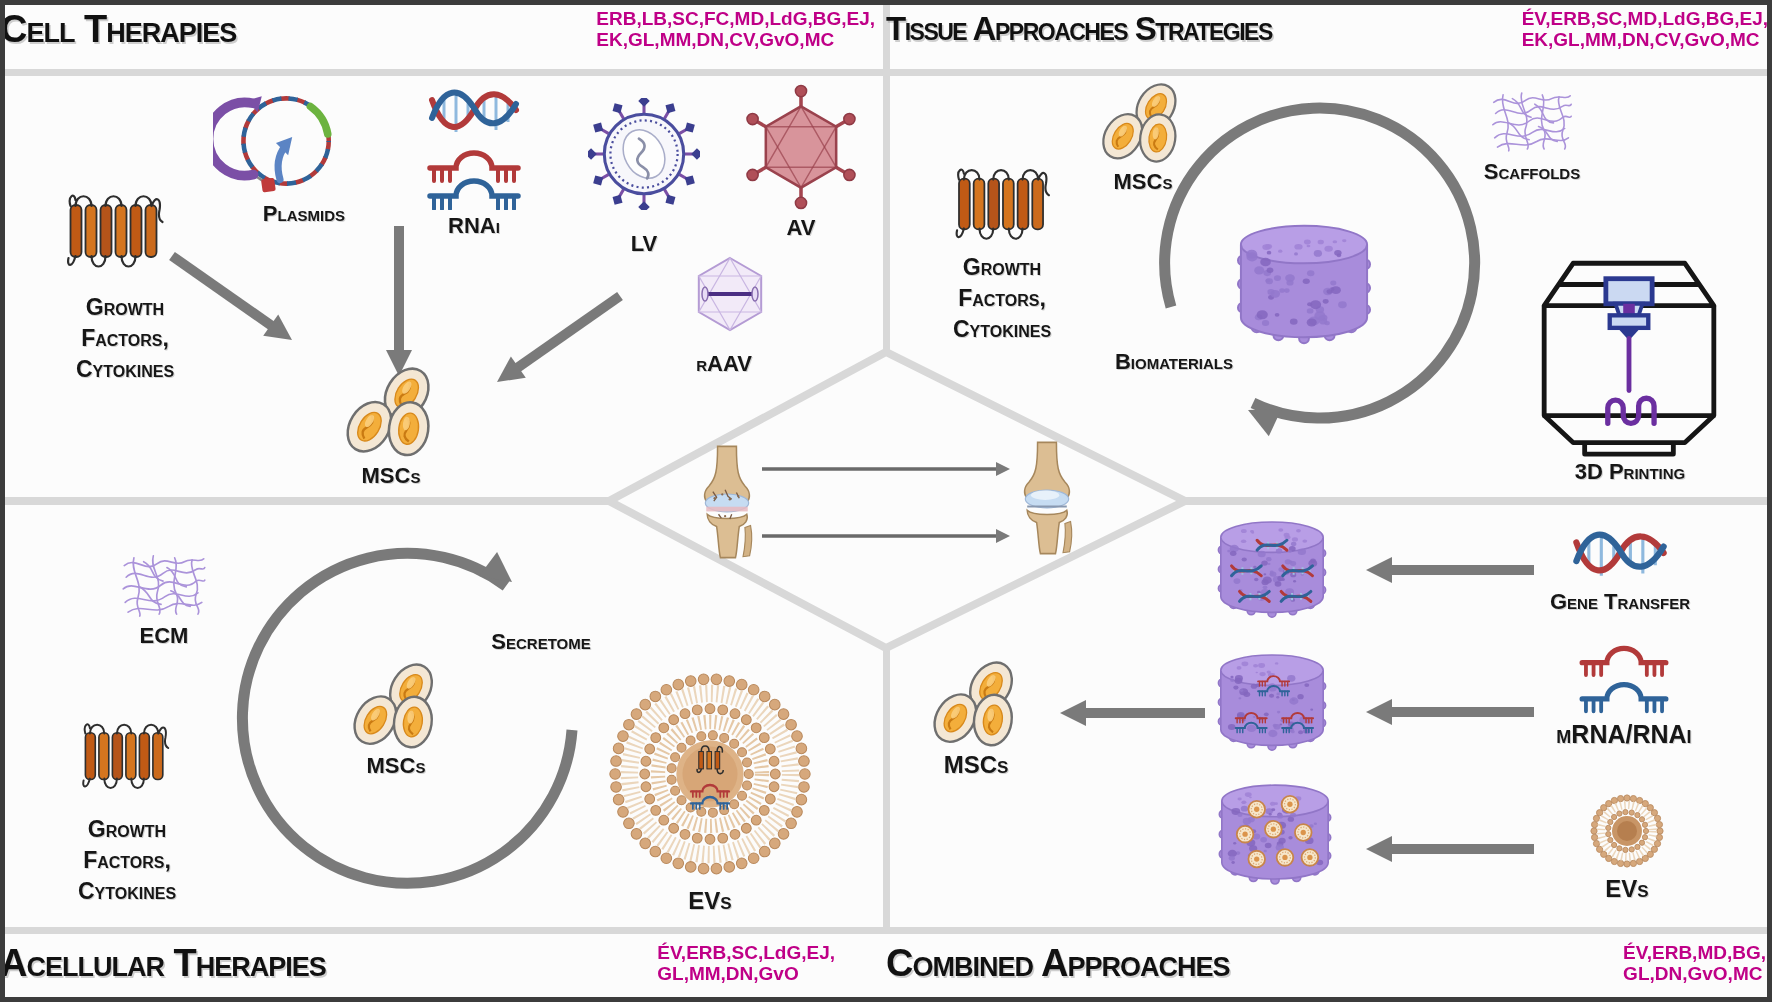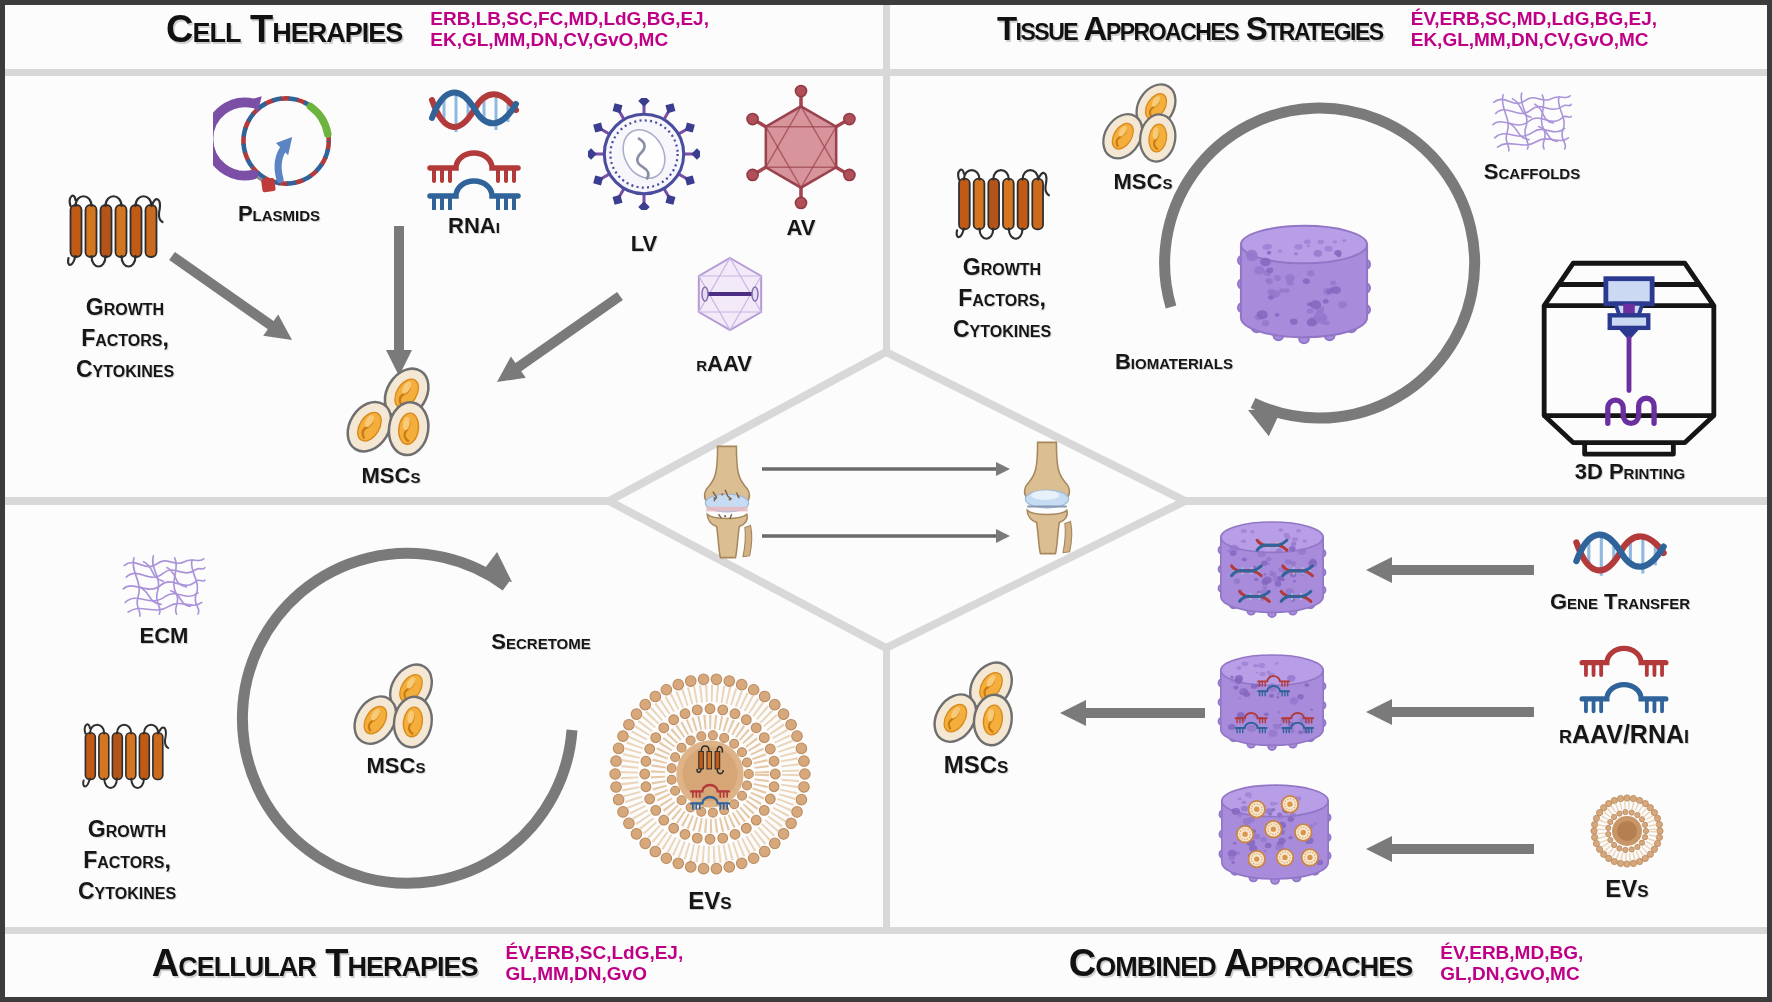"Cell Therapies" .band { justify-content: center -> space-between }
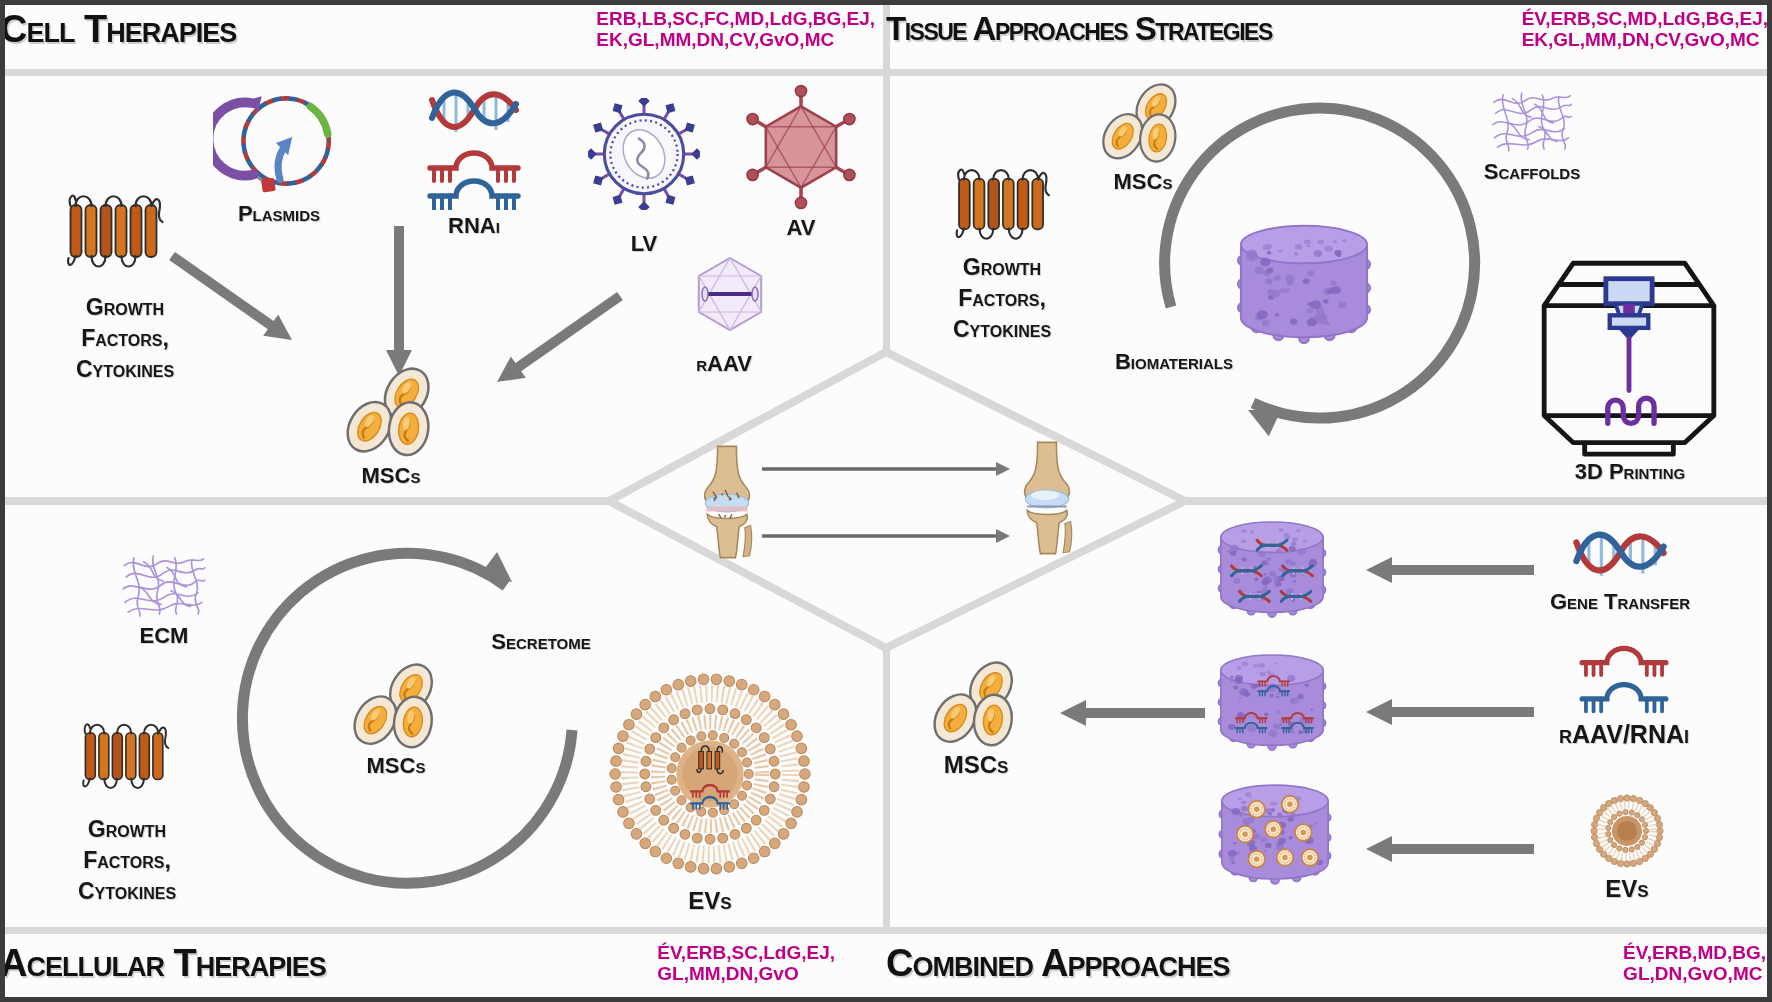"Plasmids" div.lbl { text-align: none -> right }
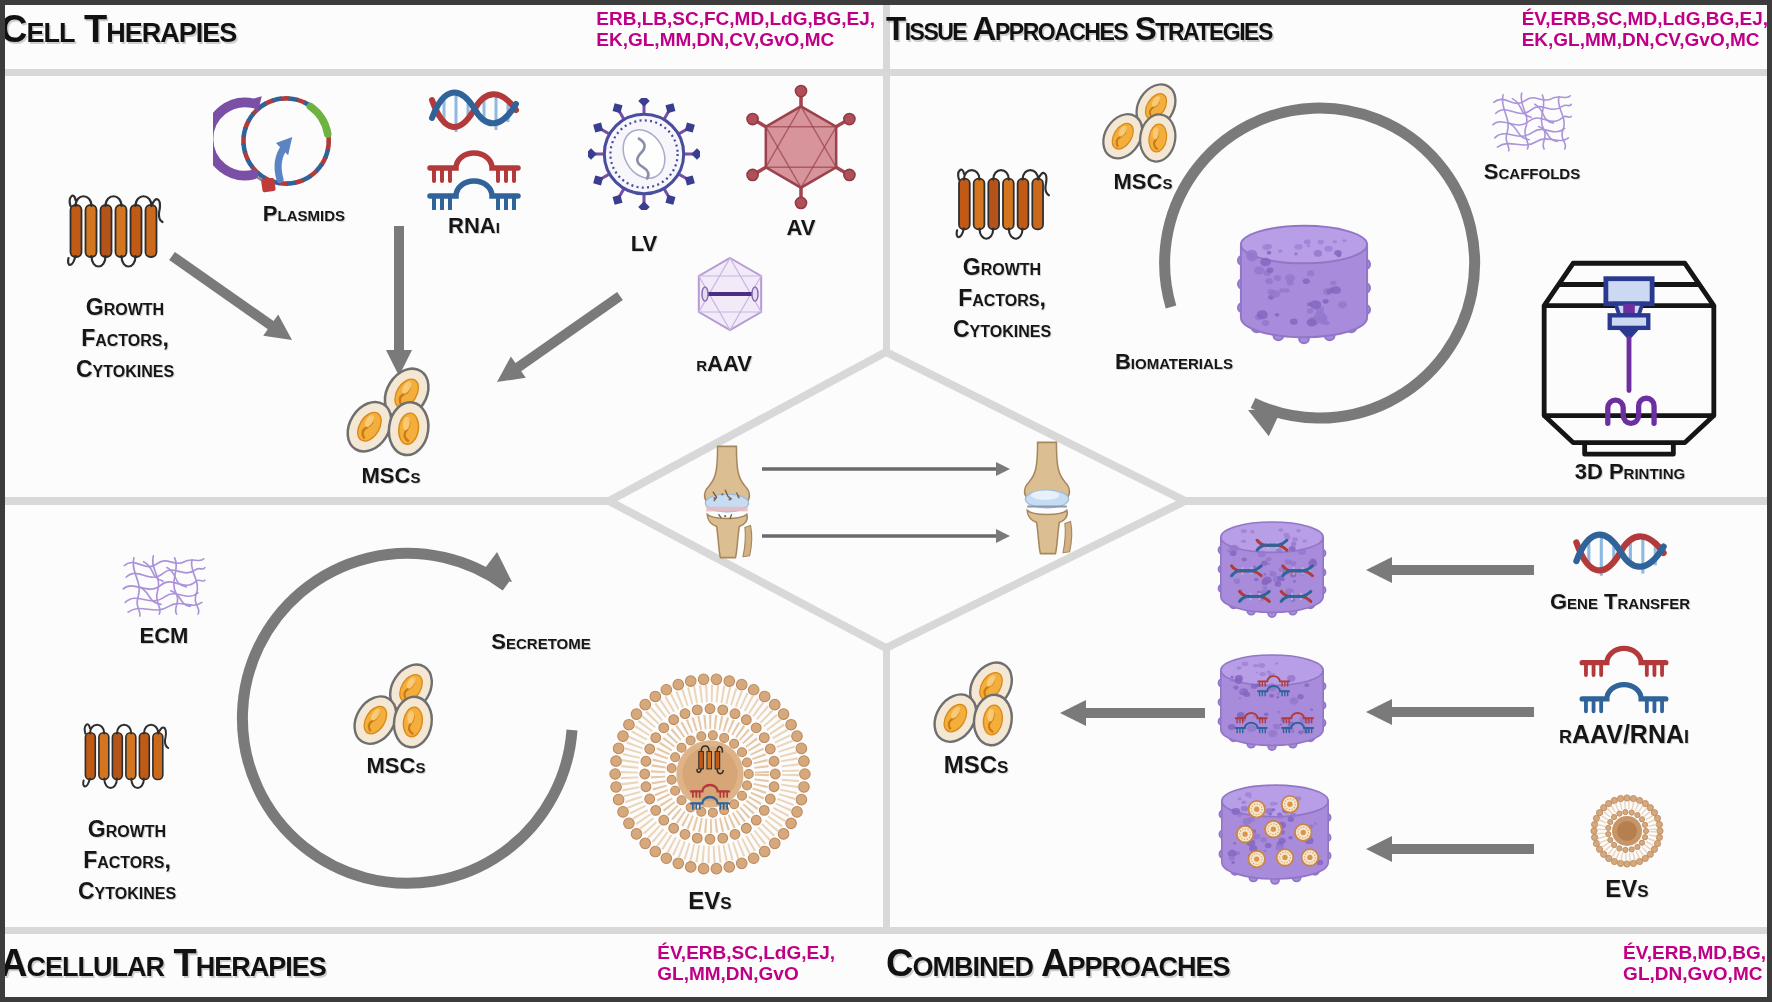"rAAV/RNAi" div.lbl { text: rAAV/RNAi -> mRNA/RNAi }
